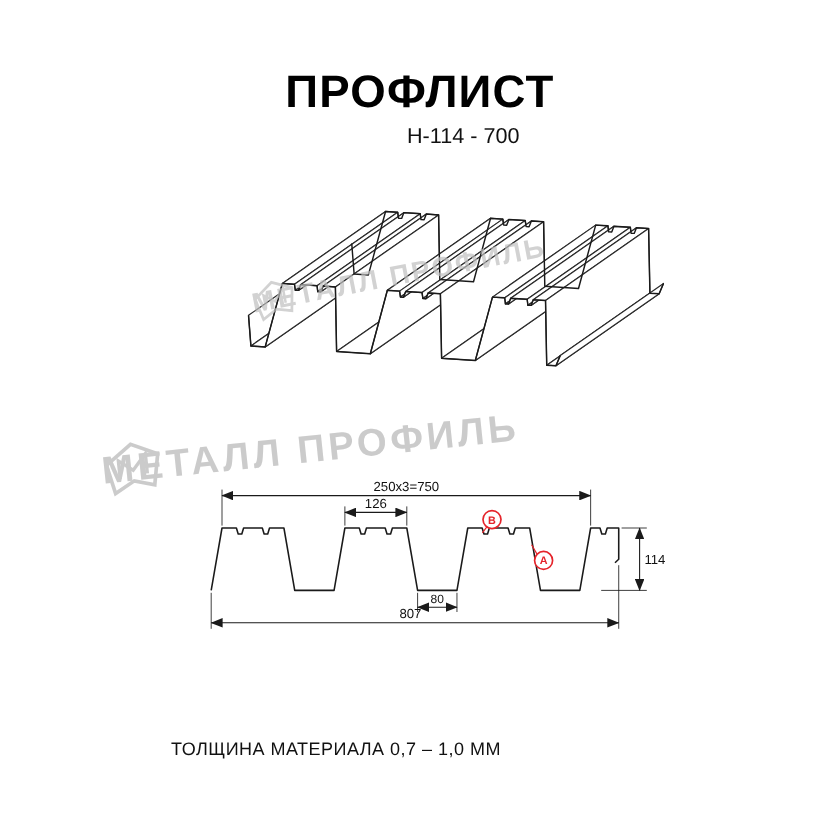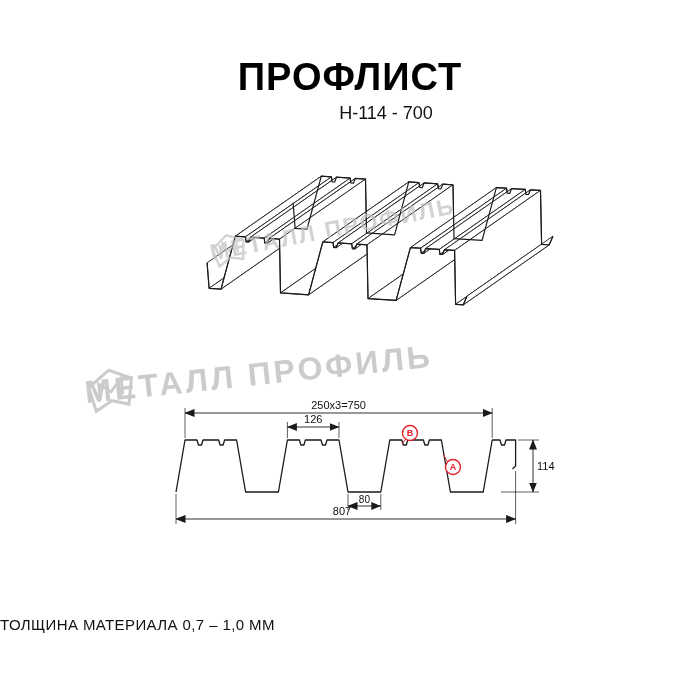"ТОЛЩИНА МАТЕРИАЛА 0,7 – 1,0" .footer { text-align: none -> center }
